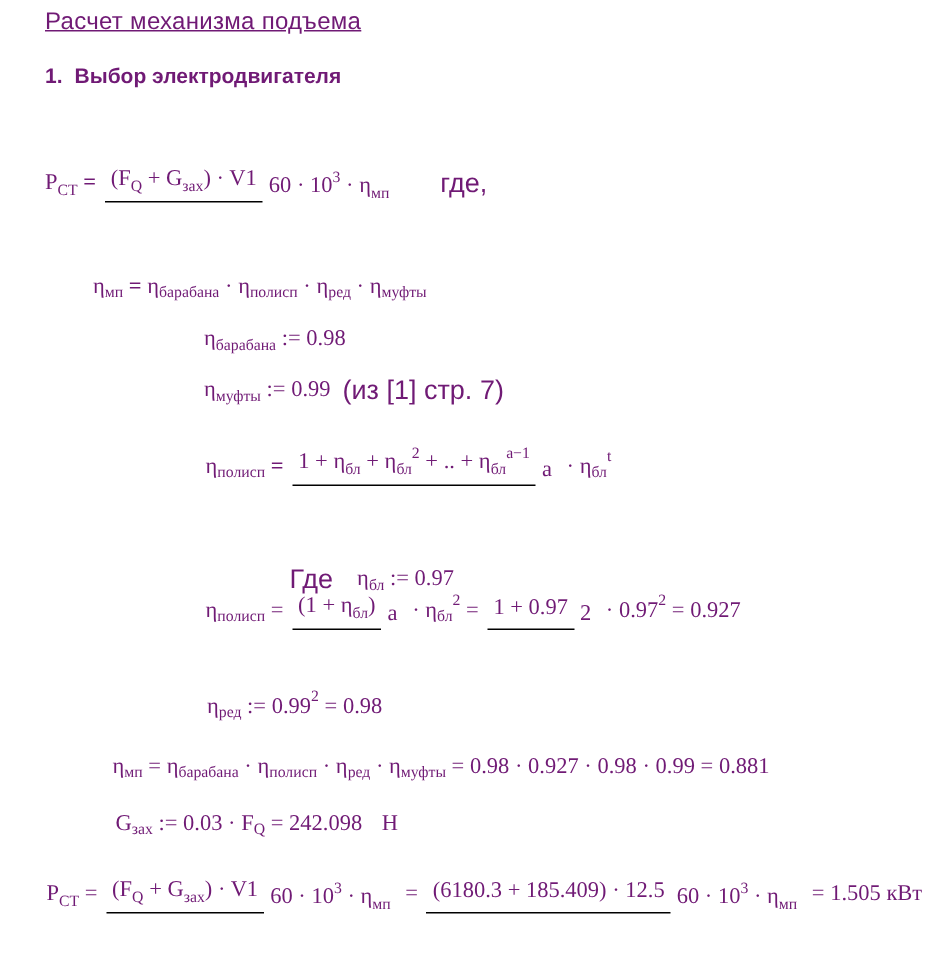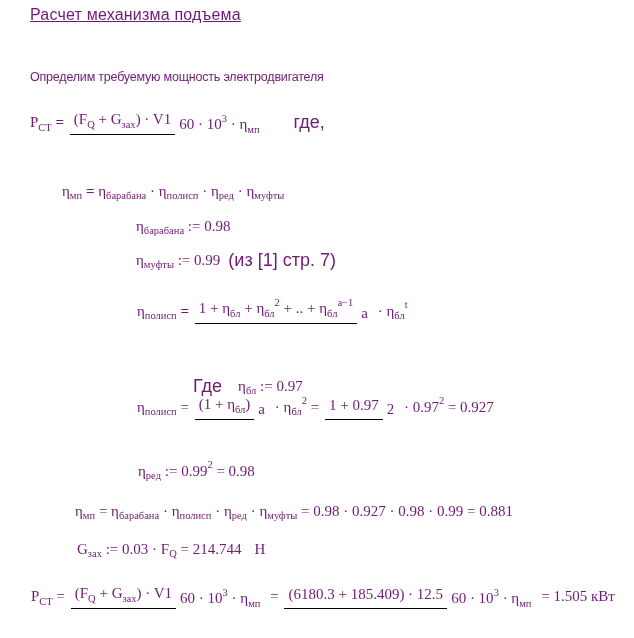"1. Выбор электродвигателя" div.heading { html: none -> <div><span>1.</span><span>Выбор электродвигателя</span></div> }
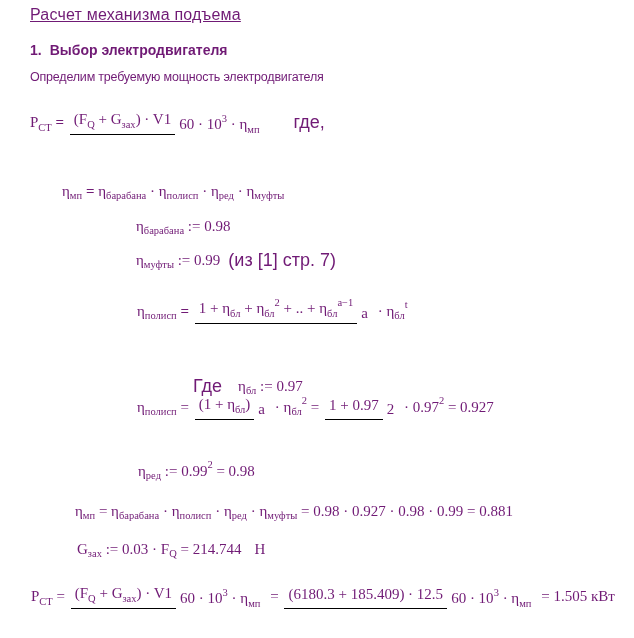"Определим требуемую мощность" div.intro { html: <div>Определим требуемую мощность электродвигателя</div> -> none }
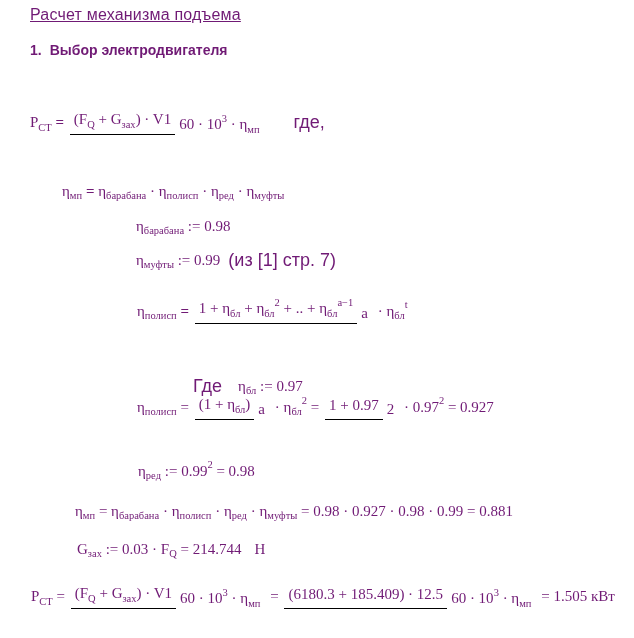"214.744" span { text: 214.744 -> 242.098 }
